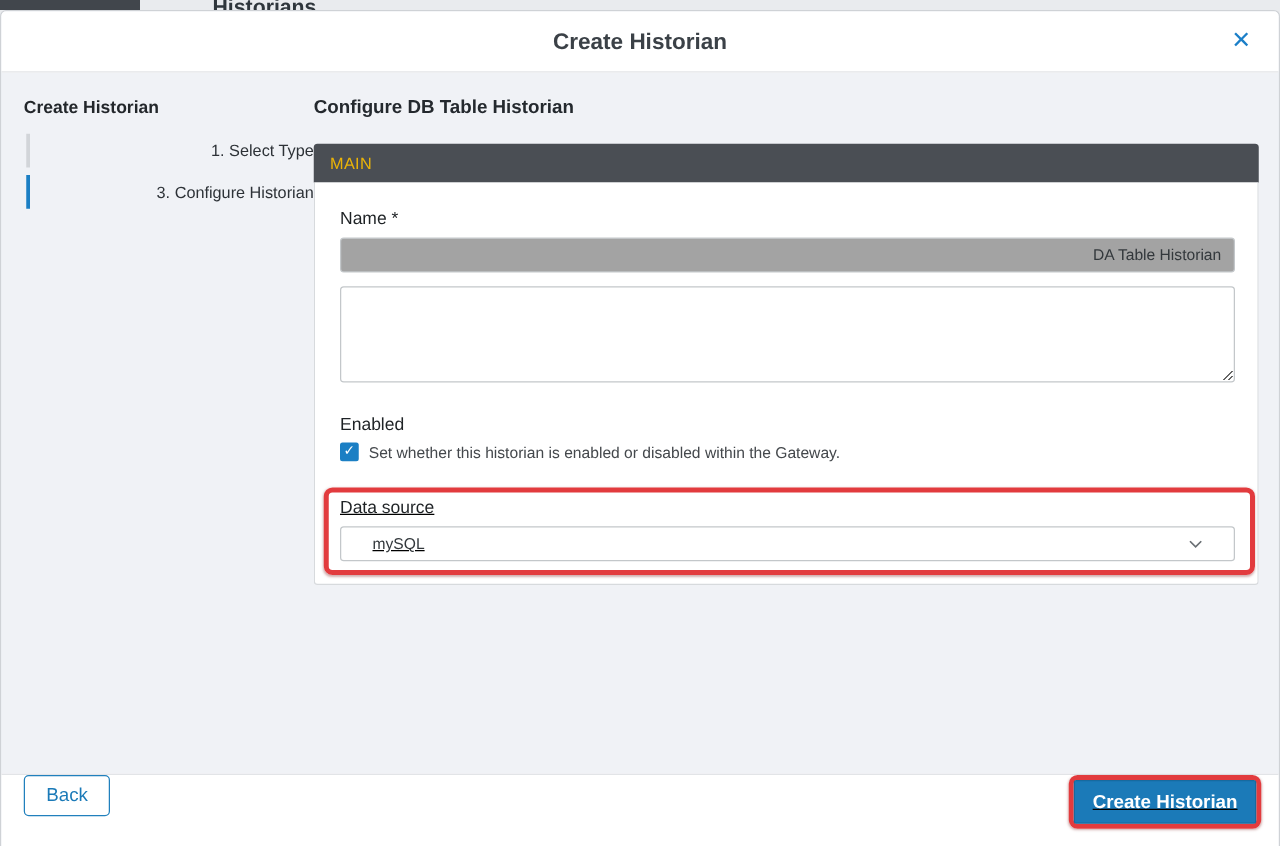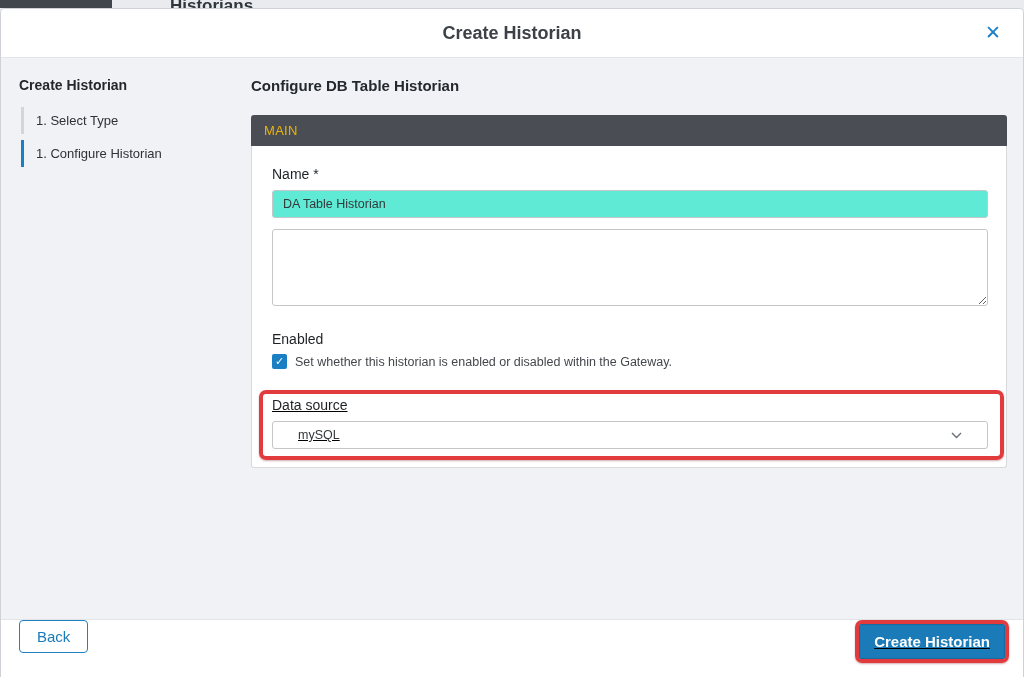"1. Select Type" .wizard-step { text-align: none -> right }
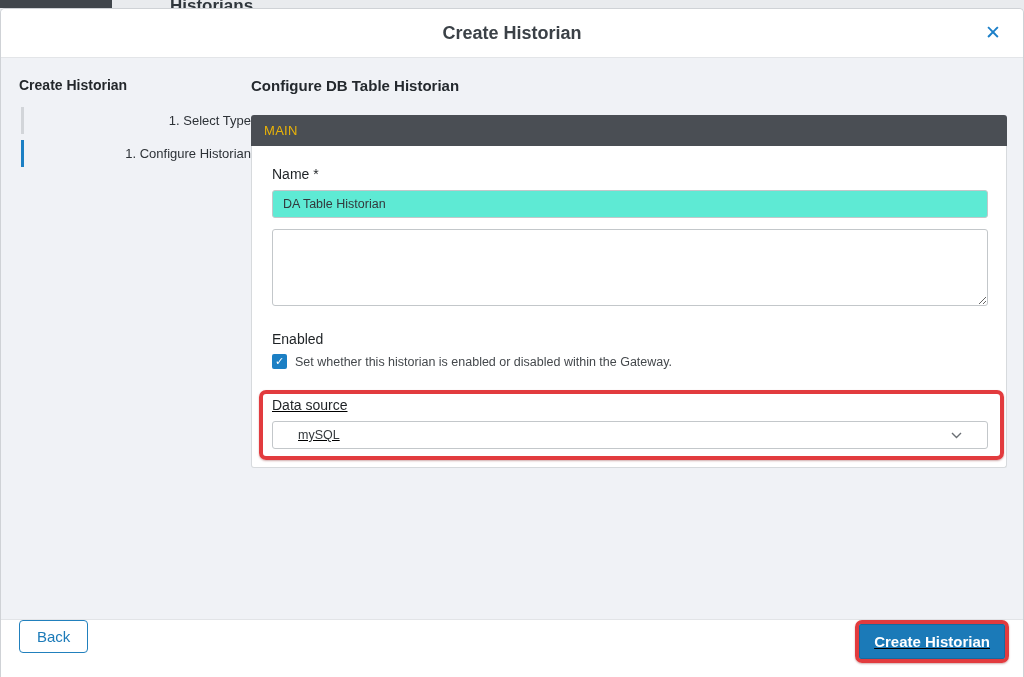"1. Configure Historian" div.wizard-step { text: 1 -> 3 }
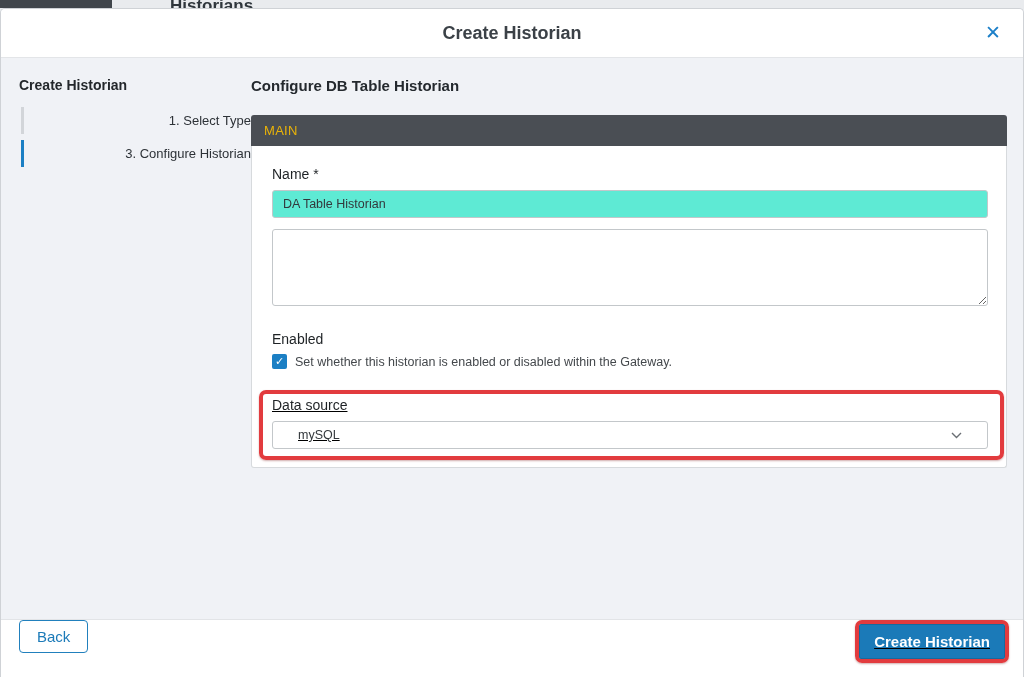"DA Table Historian" .text-input { background: #5eead4 -> #a3a3a3; text-align: none -> right }
